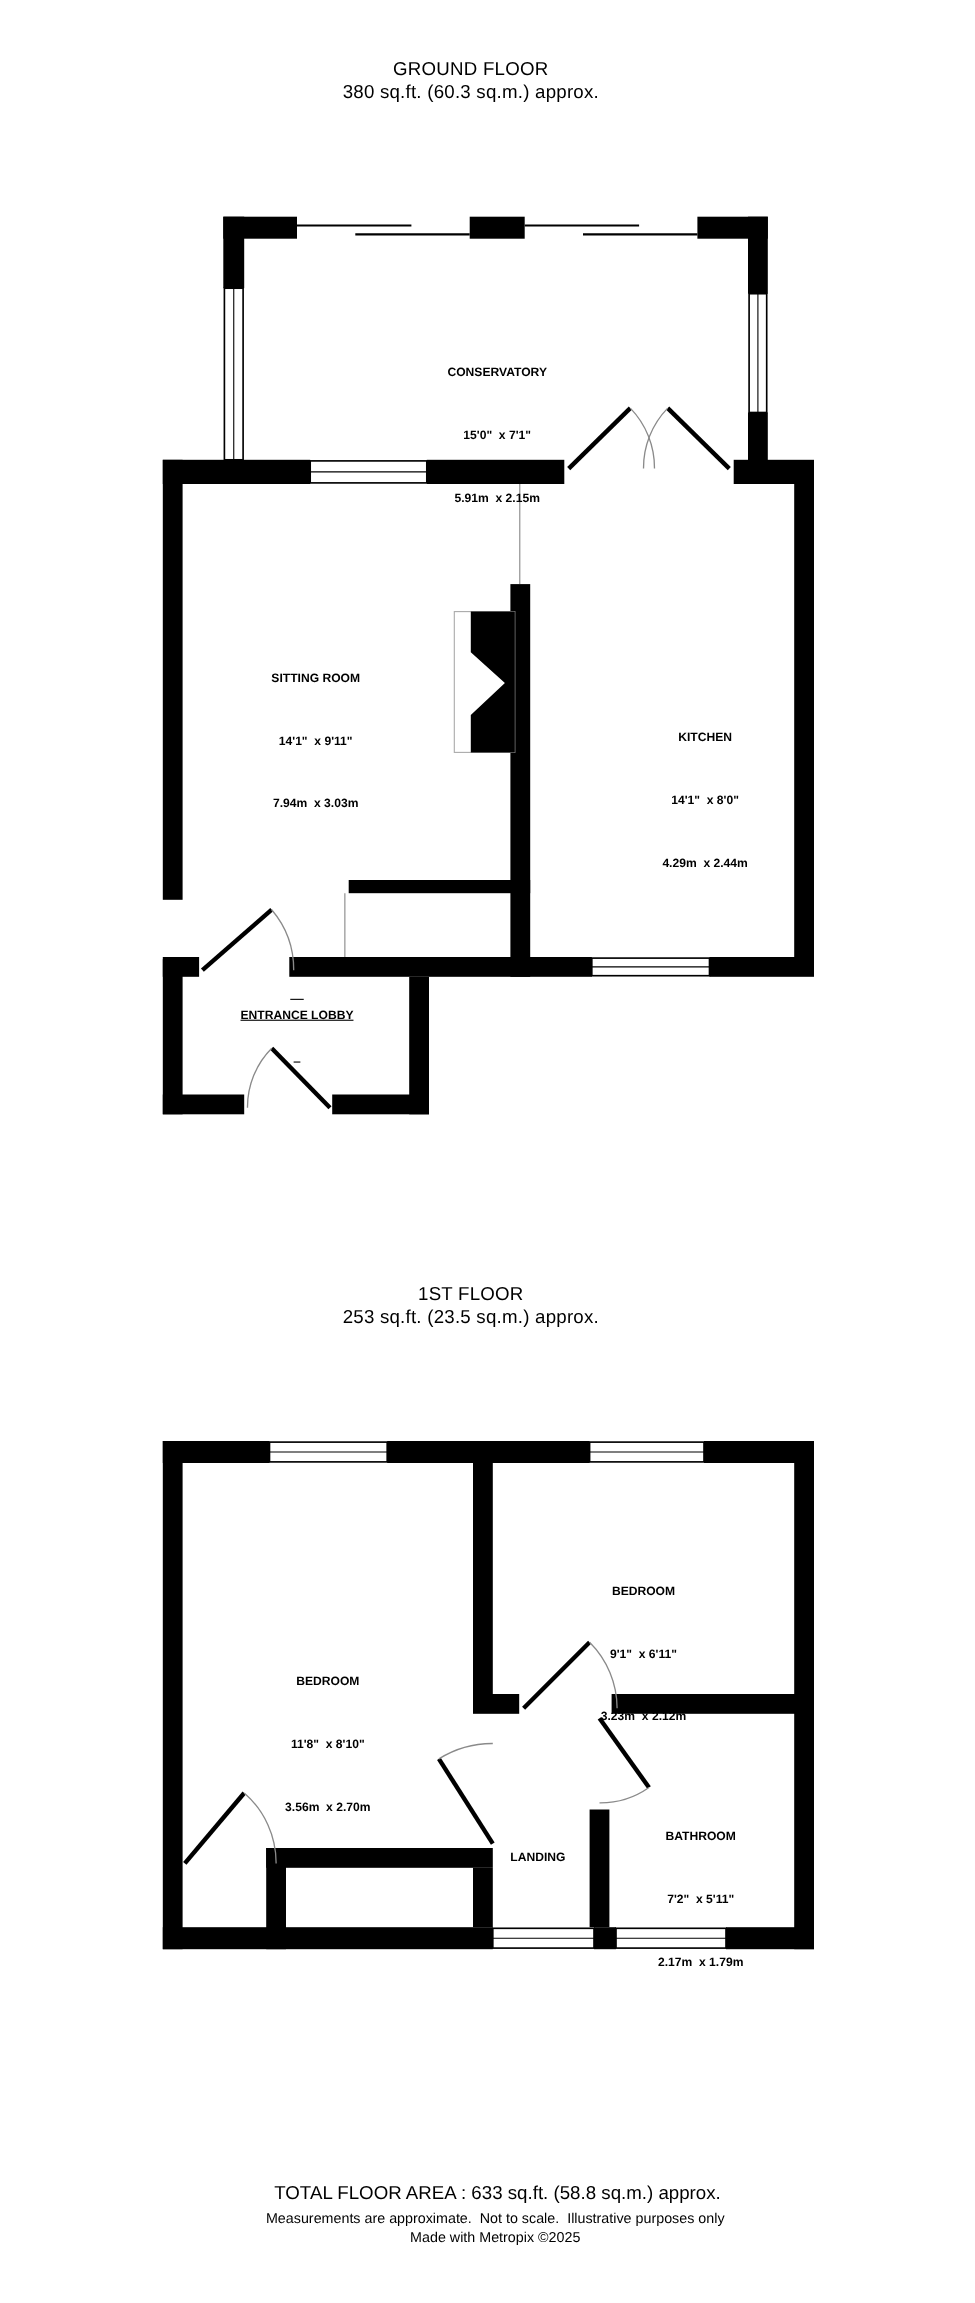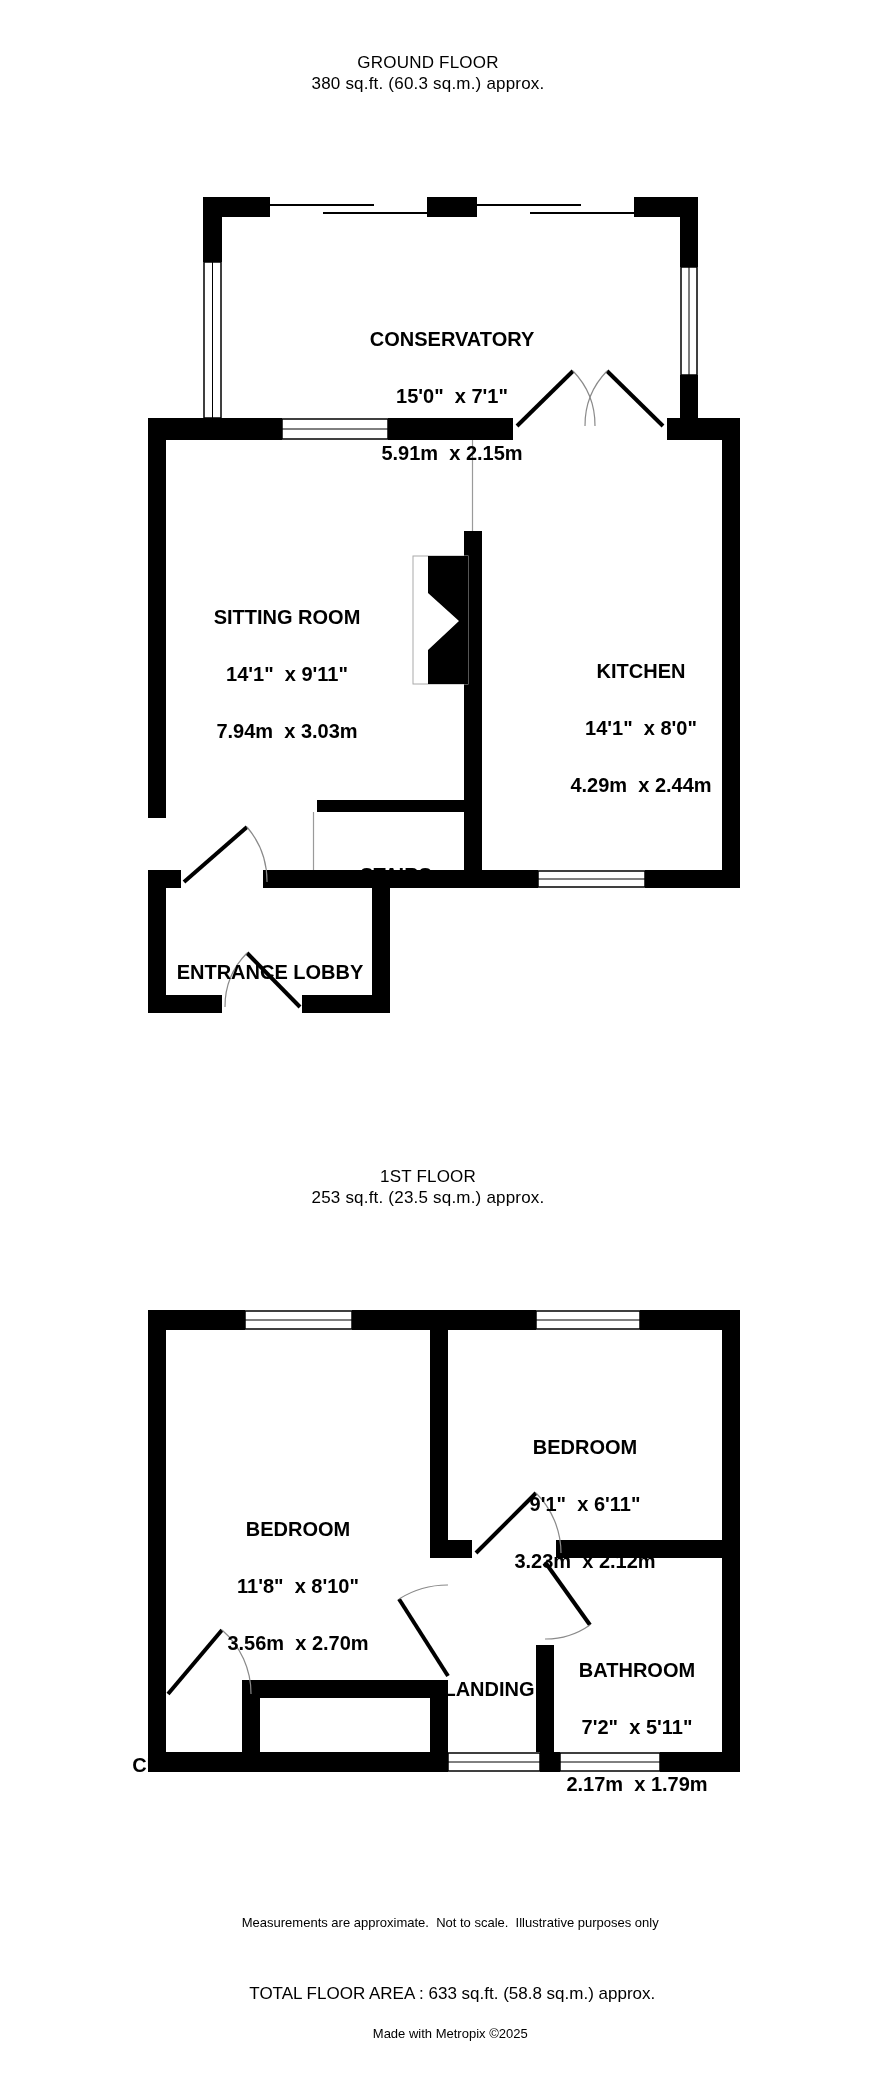"CONSERVATORY" .room { font-size: 20px -> 11px }
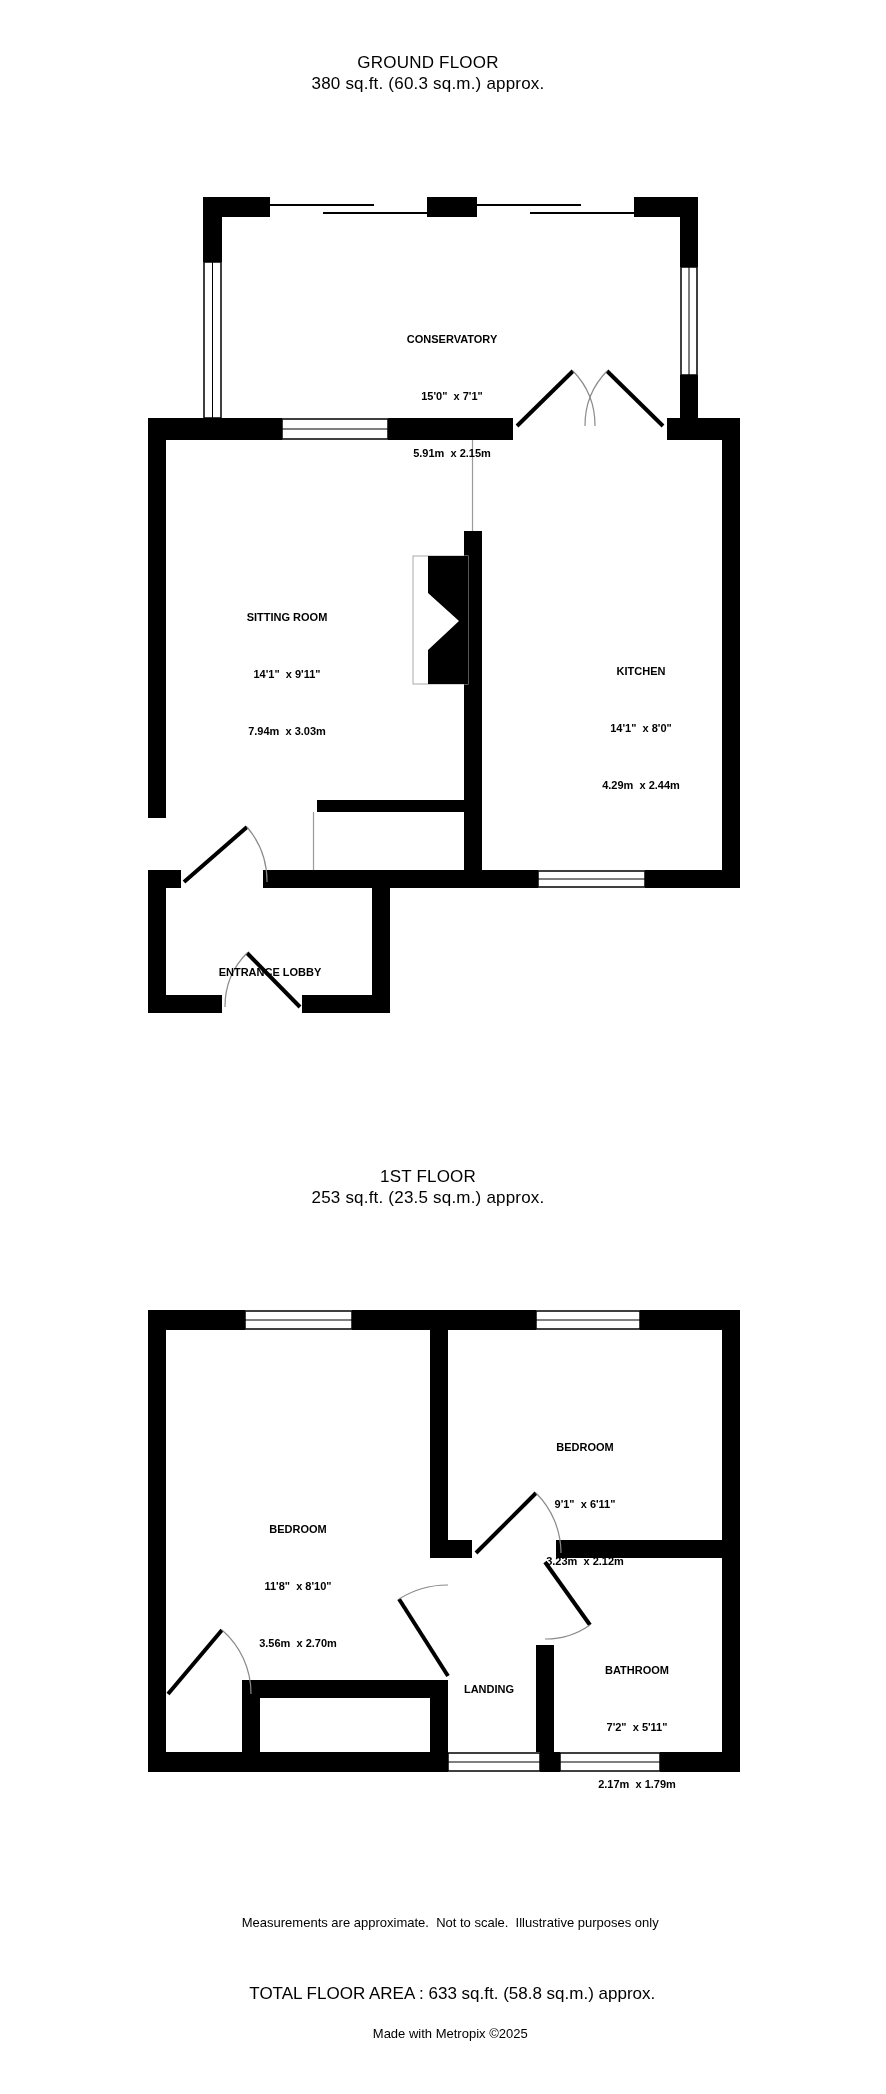"ENTRANCE LOBBY" div.lbl { text-decoration: none -> underline; top: 925px -> 876px }
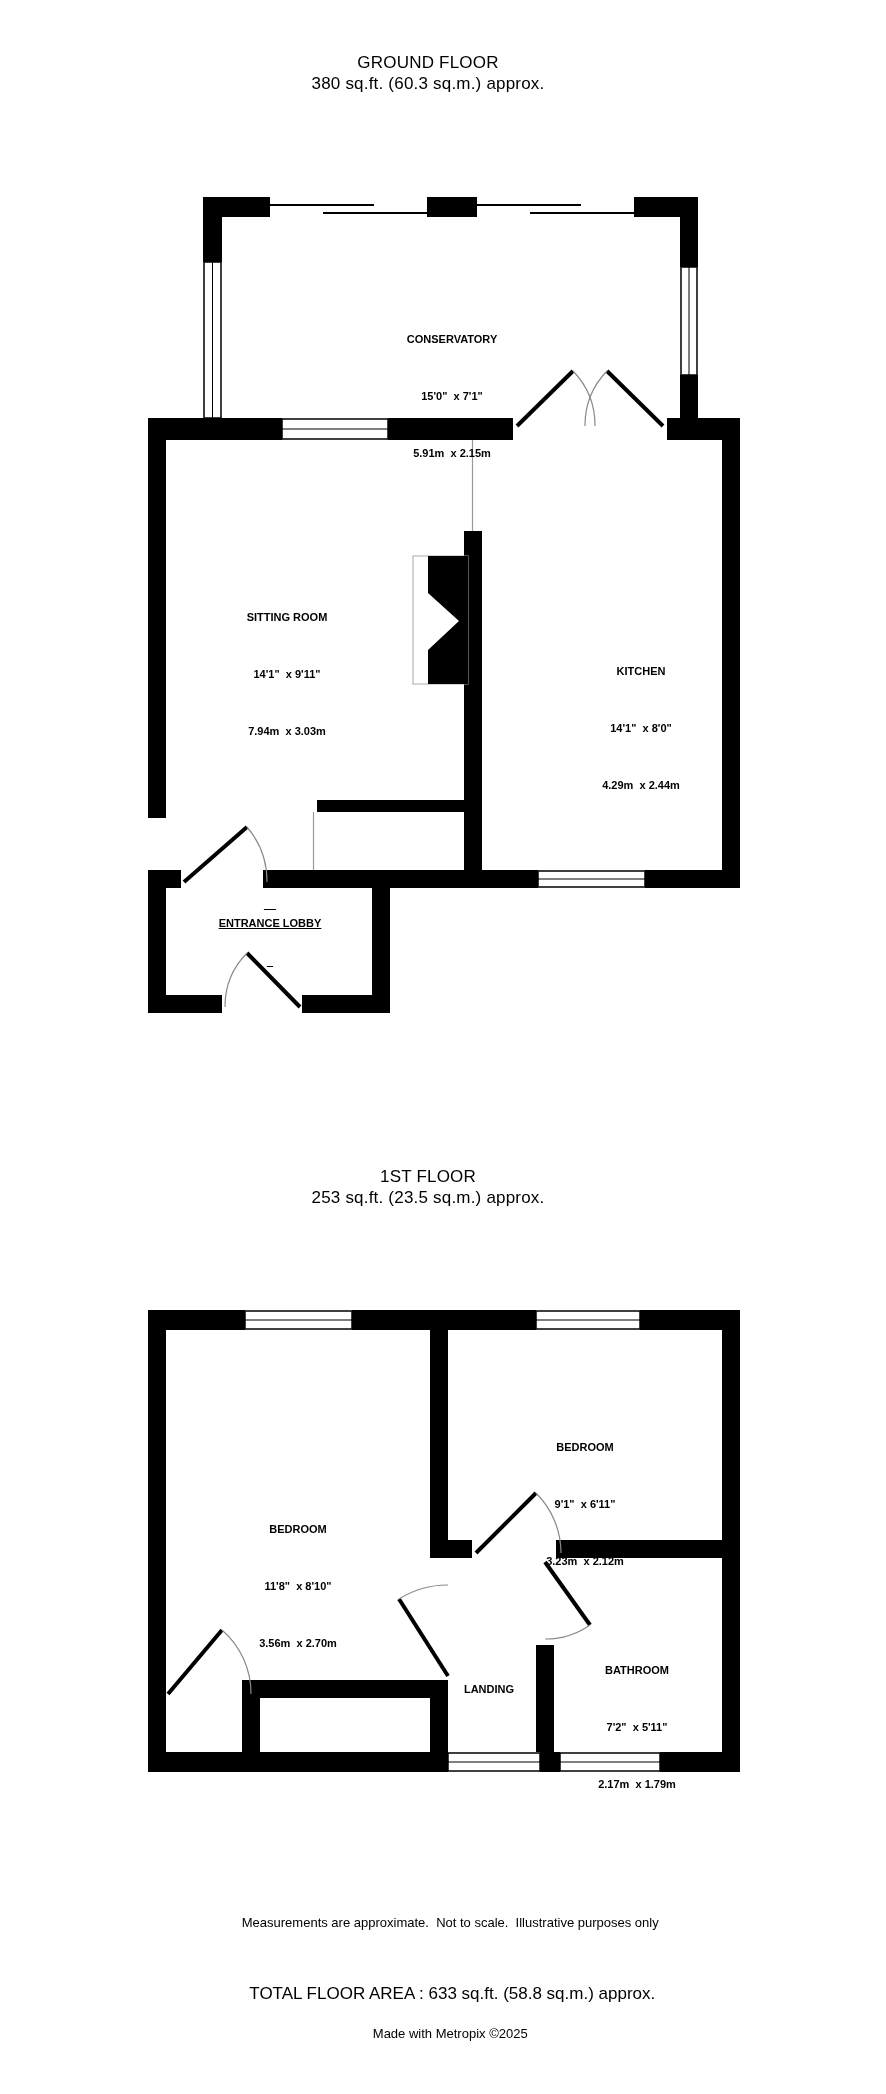"Measurements are approximate. Not to" div.lbl { top: 1900px -> 1994px }
